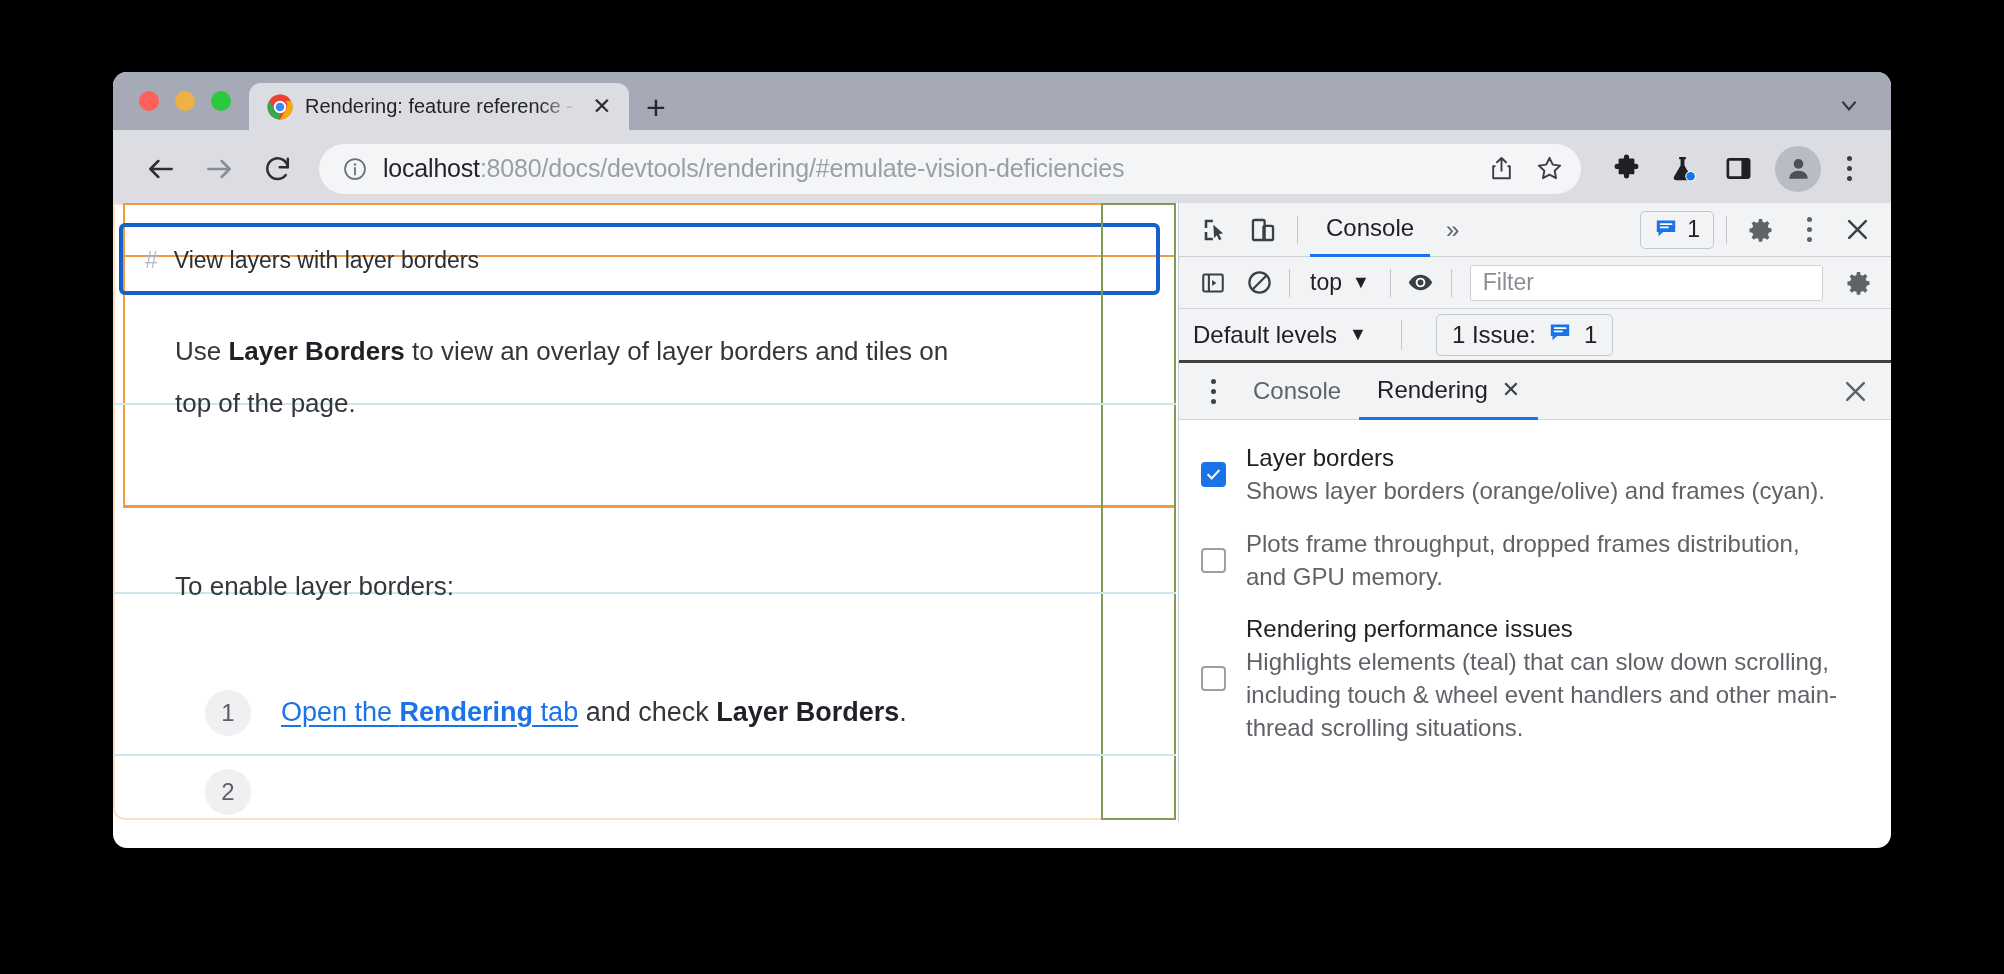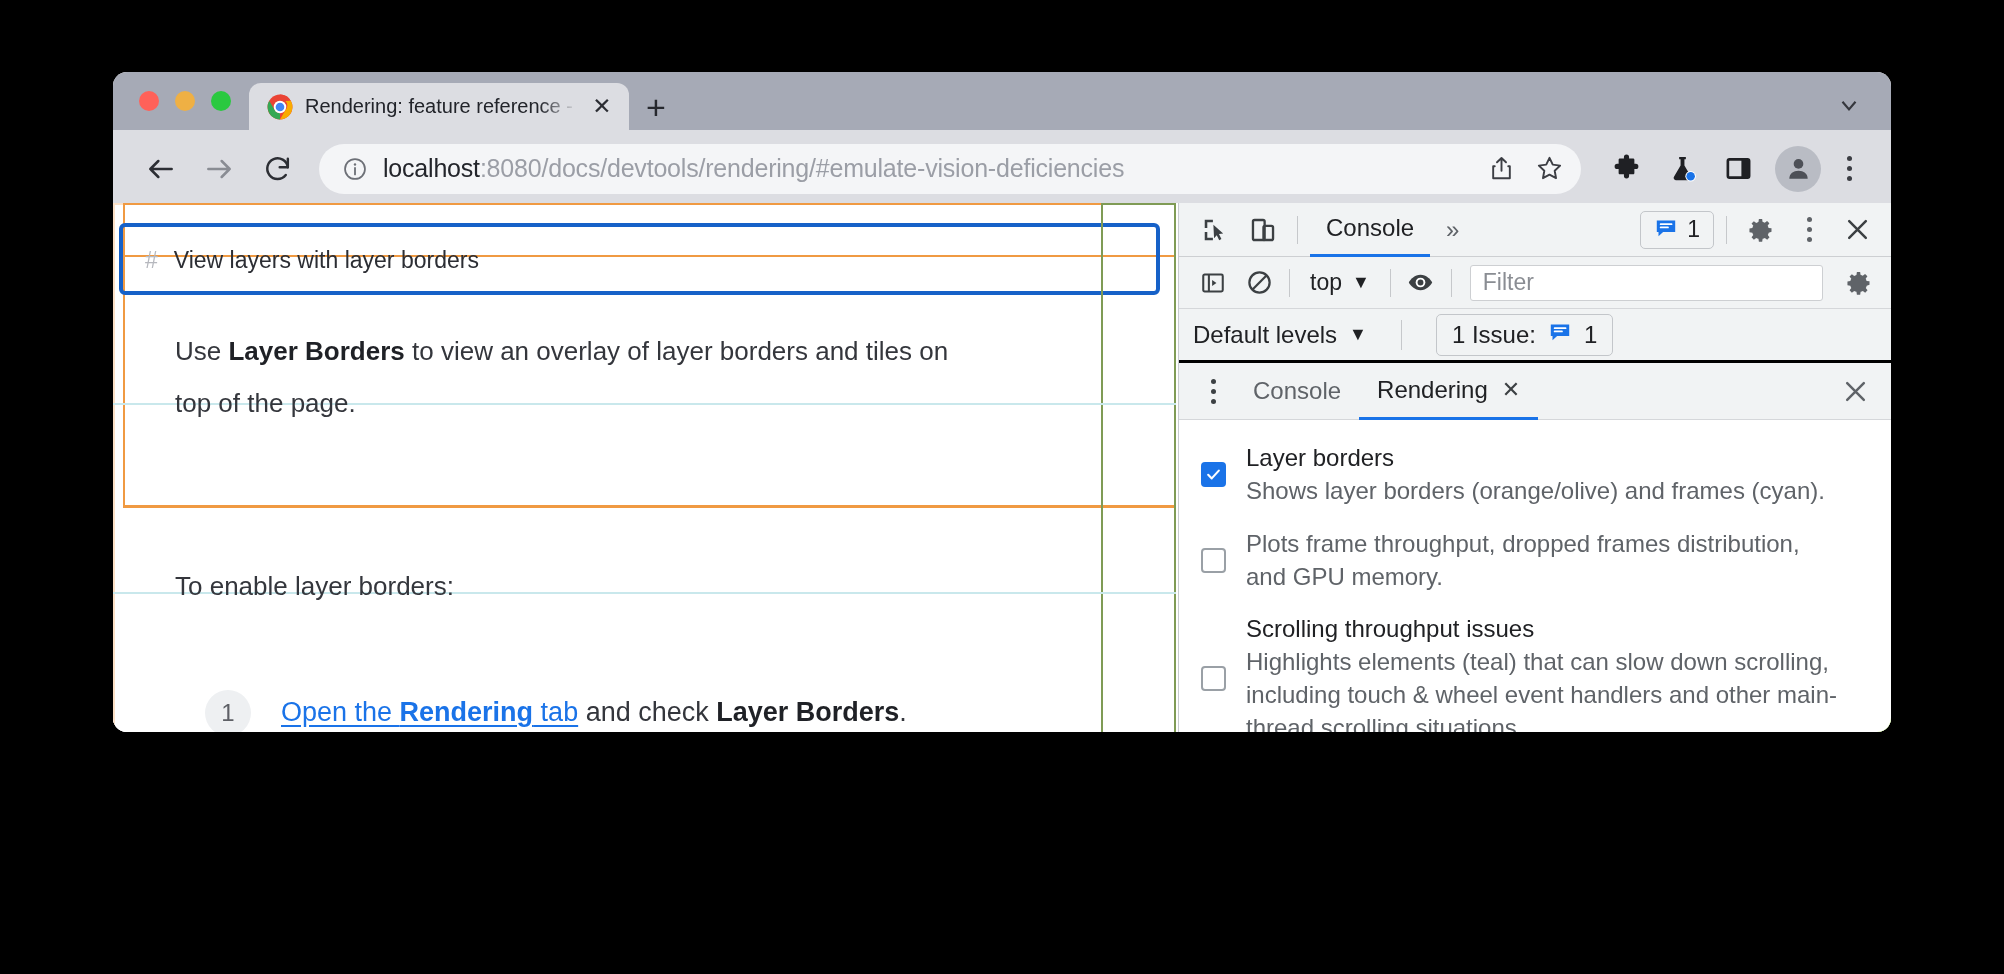"Rendering: feature reference -" #browser-window { height: 660px -> 776px }
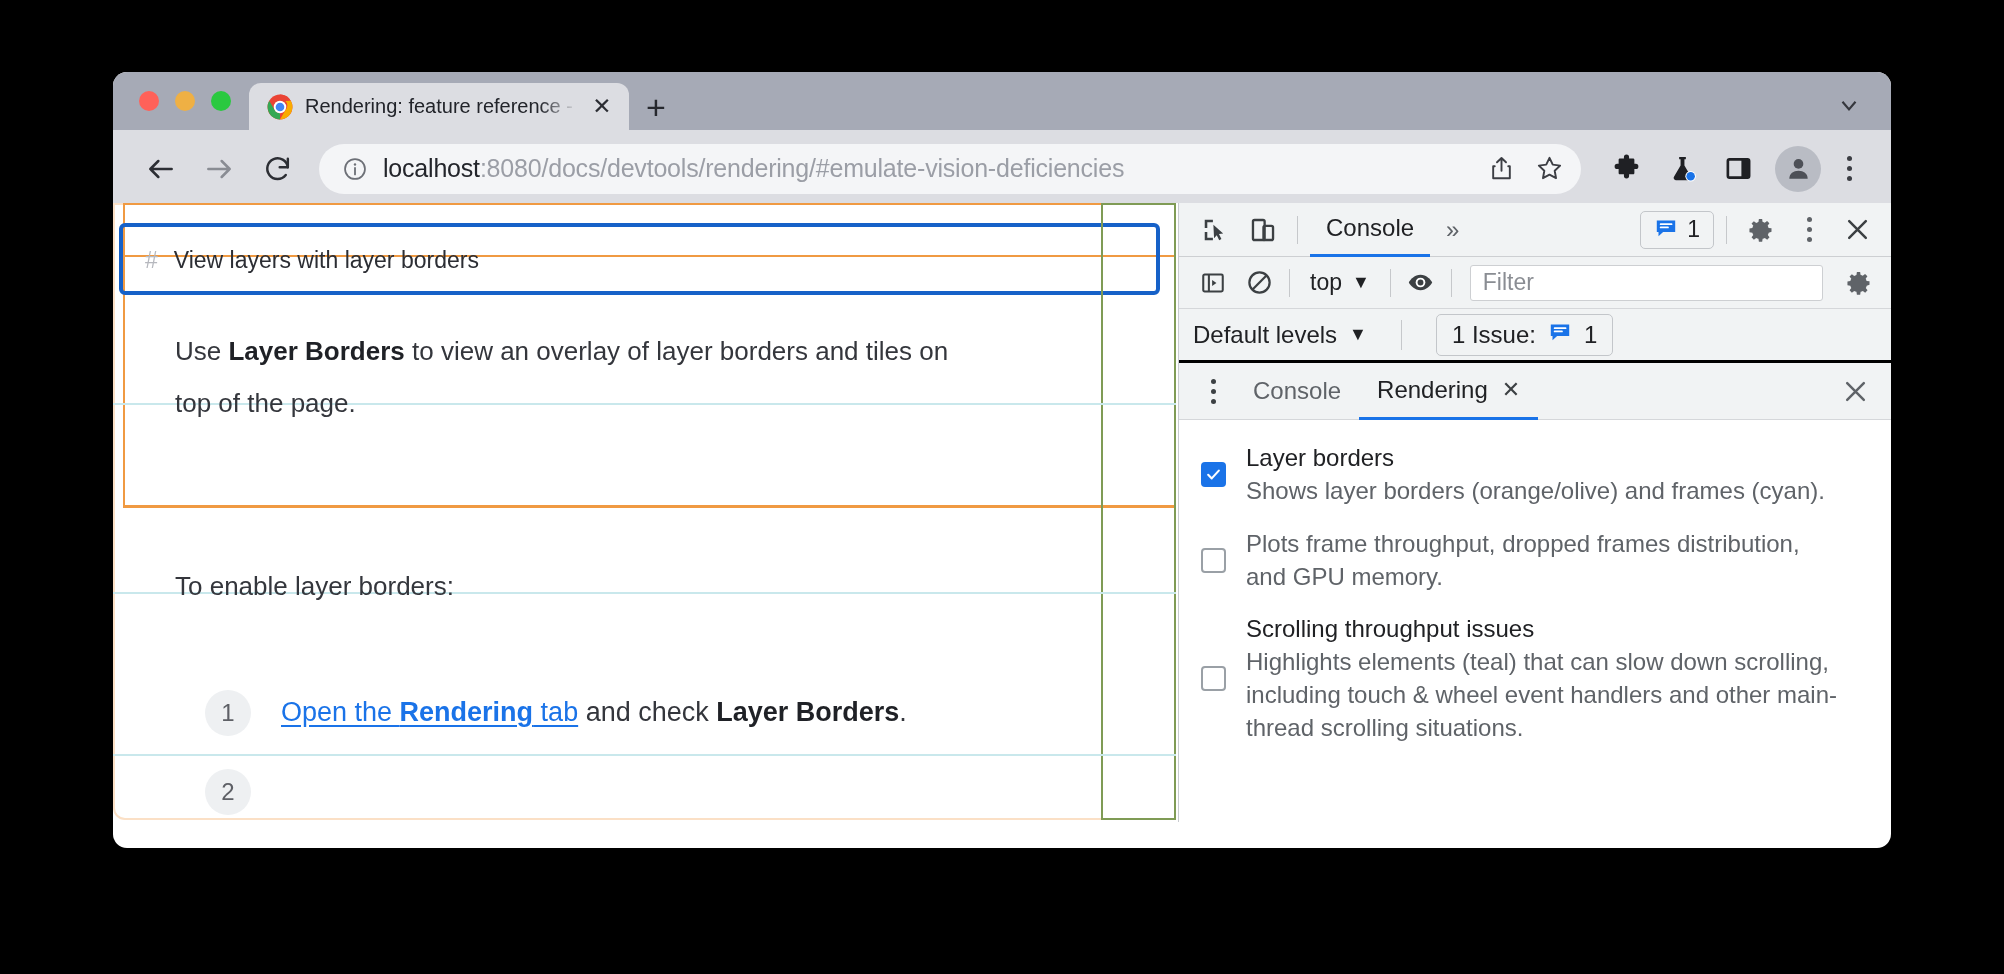"Default levels" #dt-levels-bar { border-bottom: 3px solid #000000 -> 3px solid #404040 }
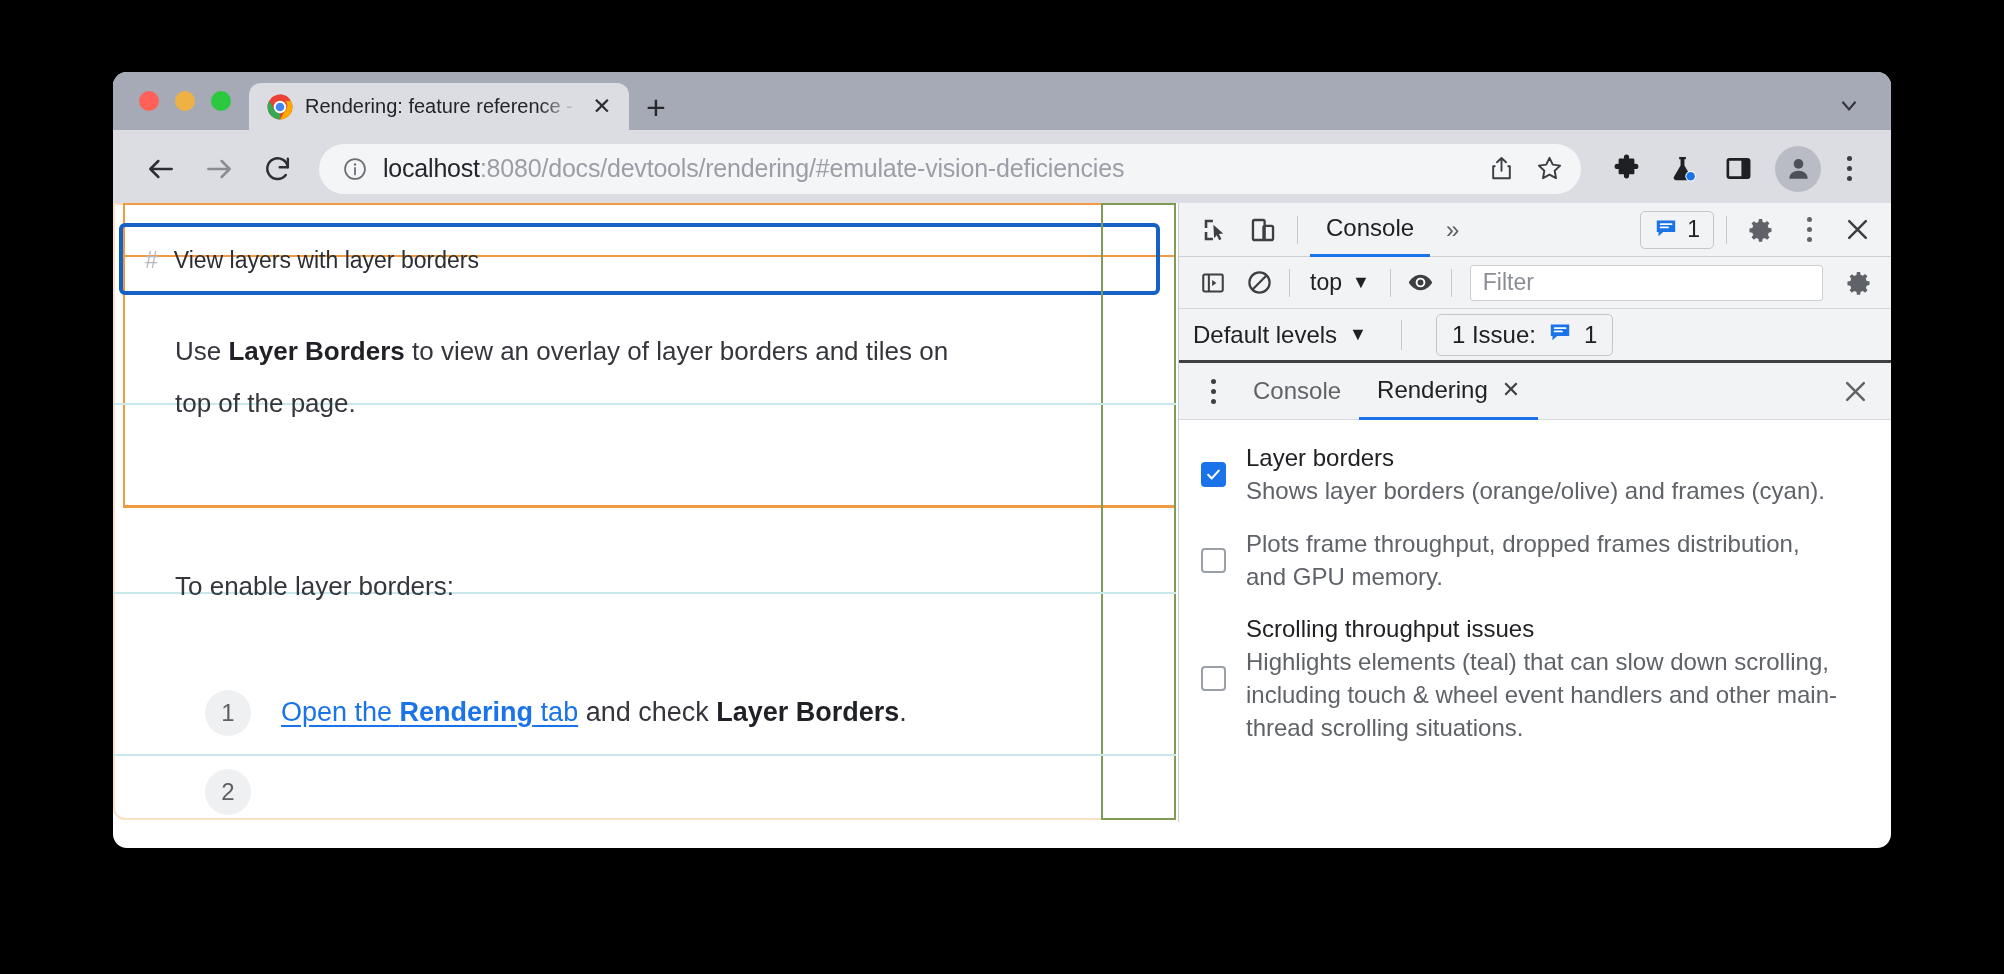"Scrolling throughput issues" div.opt-title { text: Scrolling throughput -> Rendering performance }
